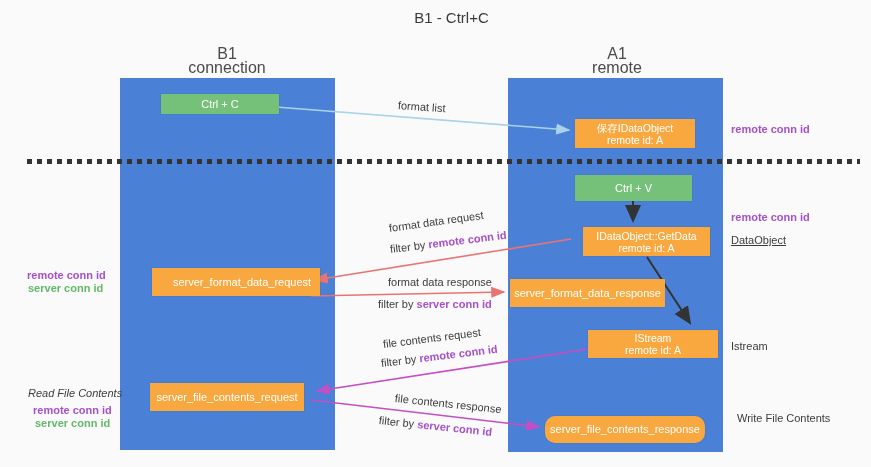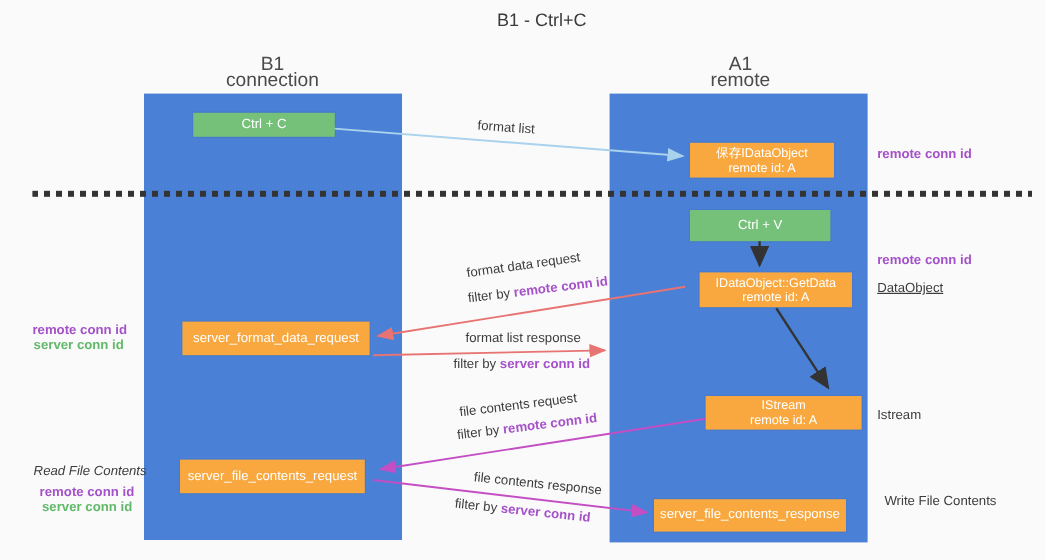"server_format_data_request" div.mbox { padding-left: none -> 12px }
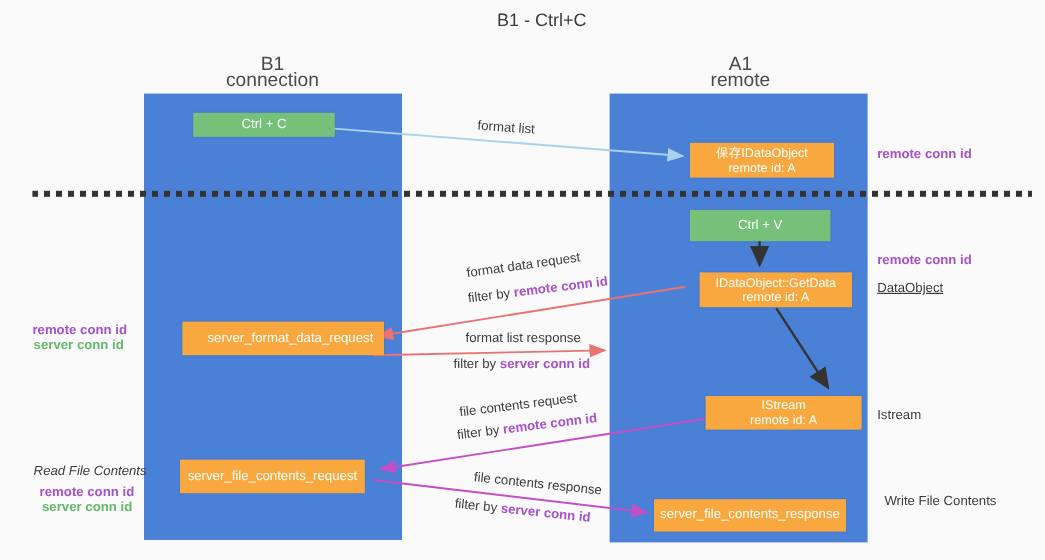"format list response" div.lbl { text: list -> data }
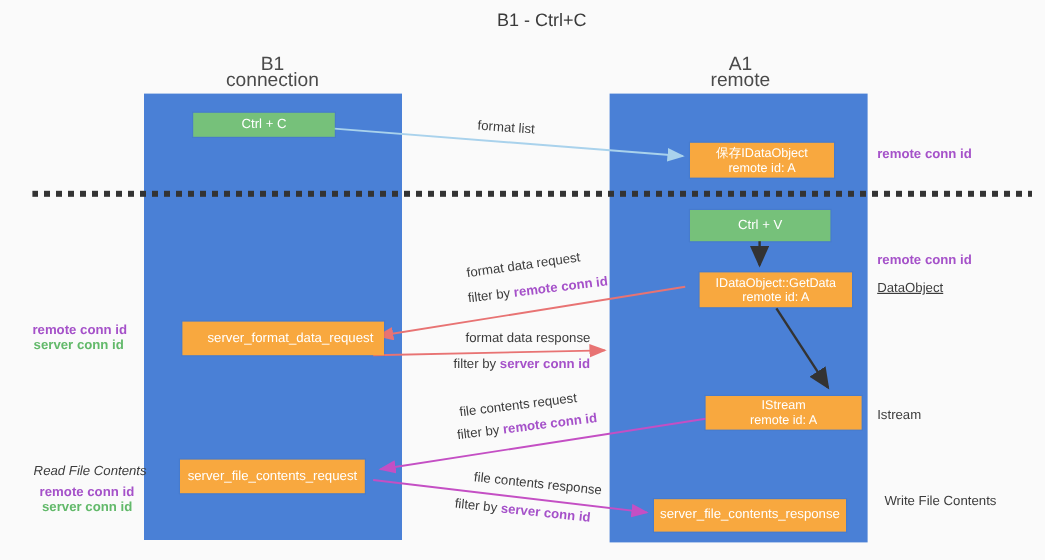"server_format_data_response" div.mbox { html: none -> <div> <span>server_format_data_response</span> </div> }
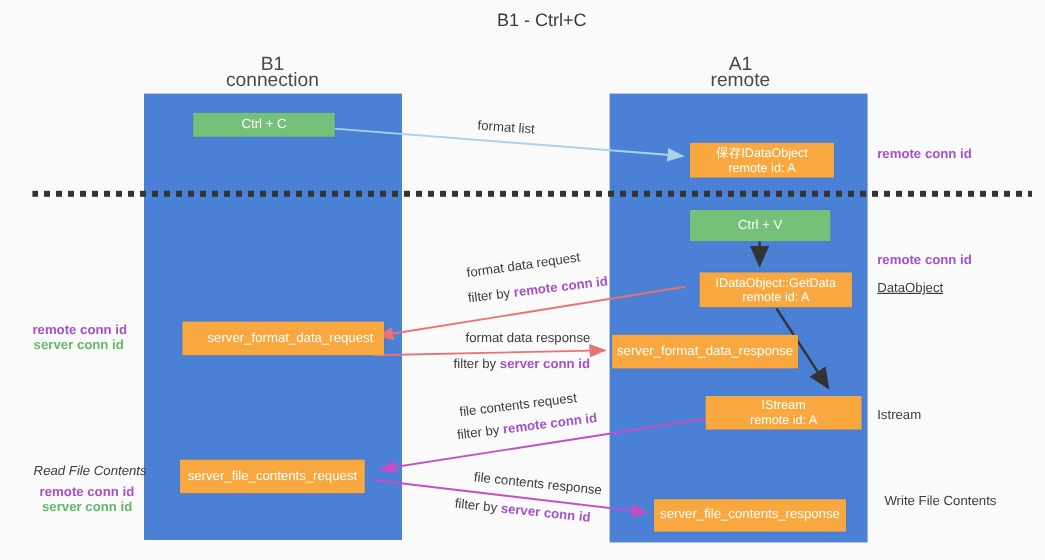"server_file_contents_response" div.mbox { border-radius: none -> 10px }
